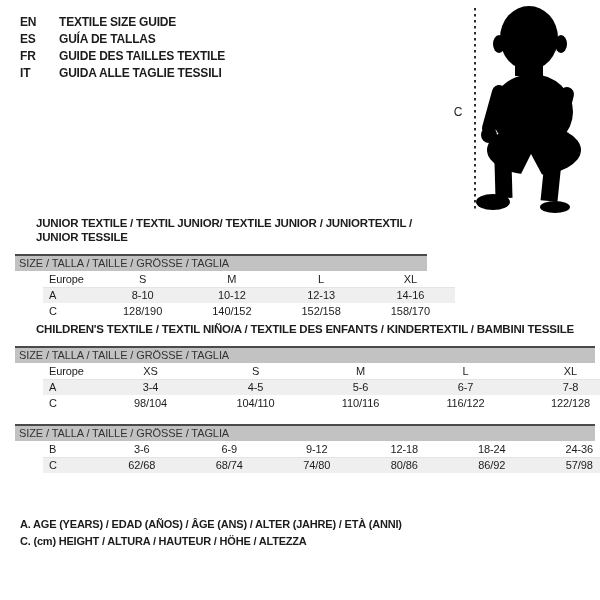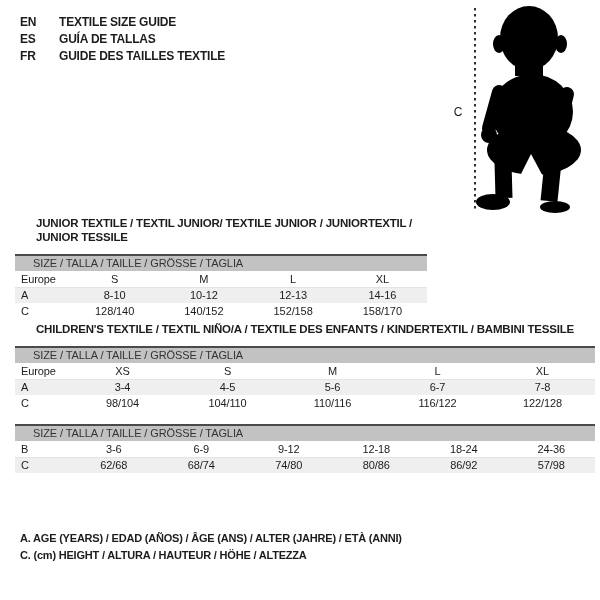"IT" div.lang-row { html: none -> <div> <span>IT</span> <span>GUIDA ALLE TAGLIE TESSILI</span> </div> }
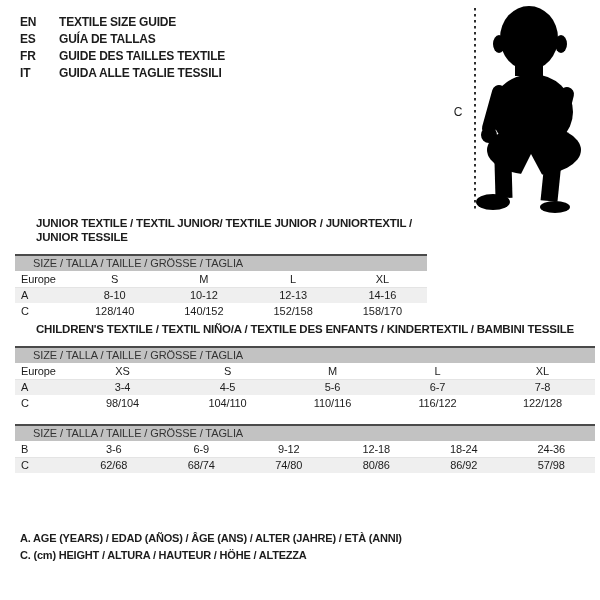"SIZE / TALLA / TAILLE" .size-bar { padding-left: 18px -> 4px }
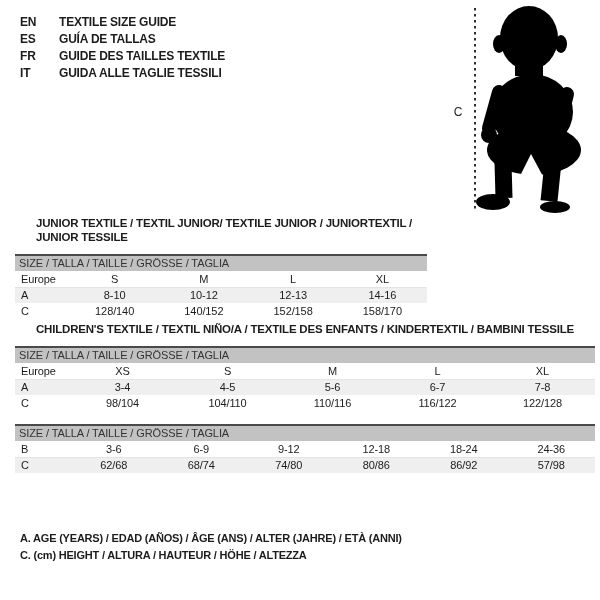"Europe" table.size-table { margin-left: none -> 28px }
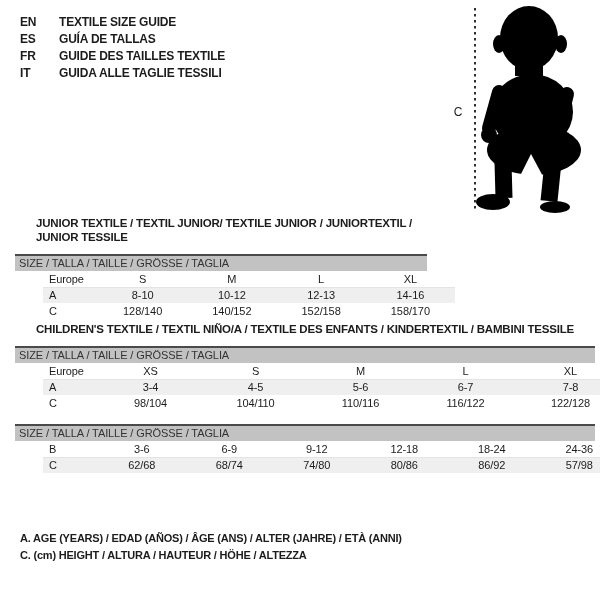"128/140" td { text: 128/140 -> 128/190 }
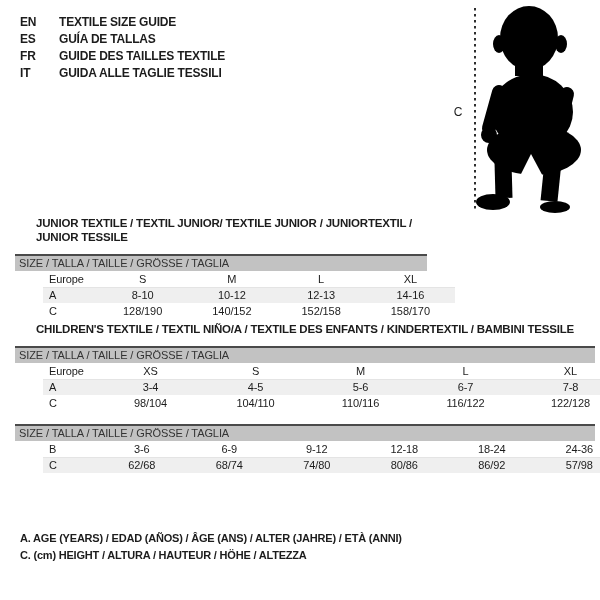"A. AGE (YEARS) / EDAD" .notes { top: 530px -> 516px }
